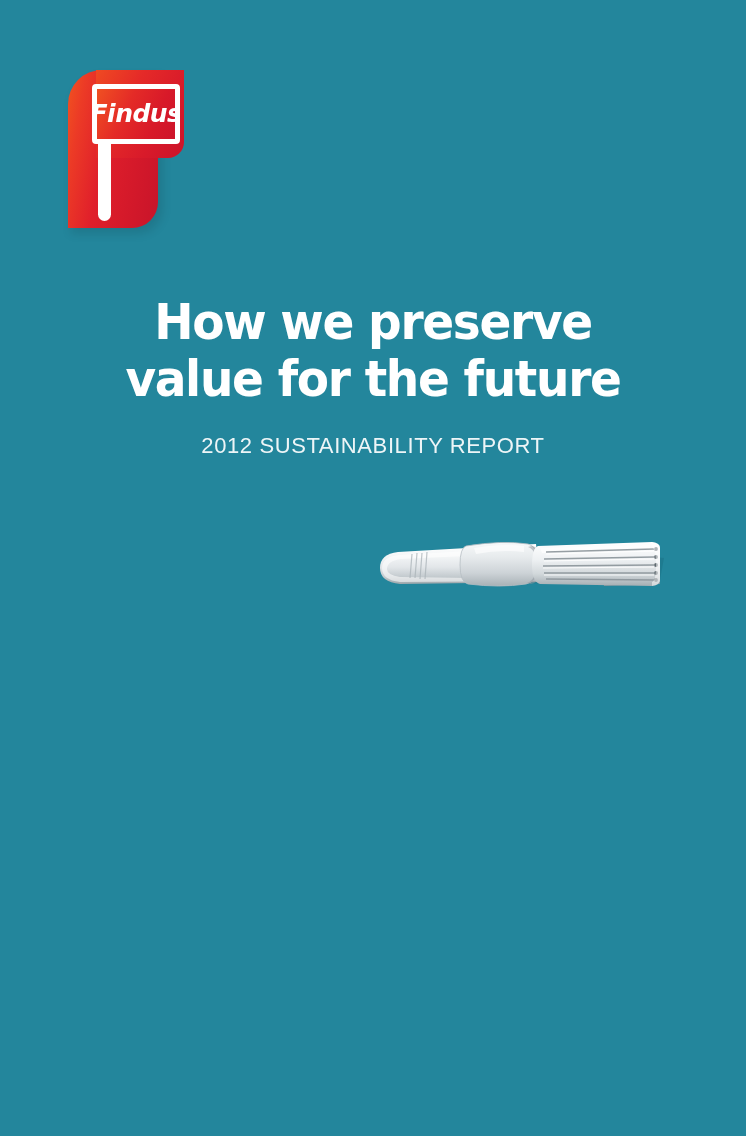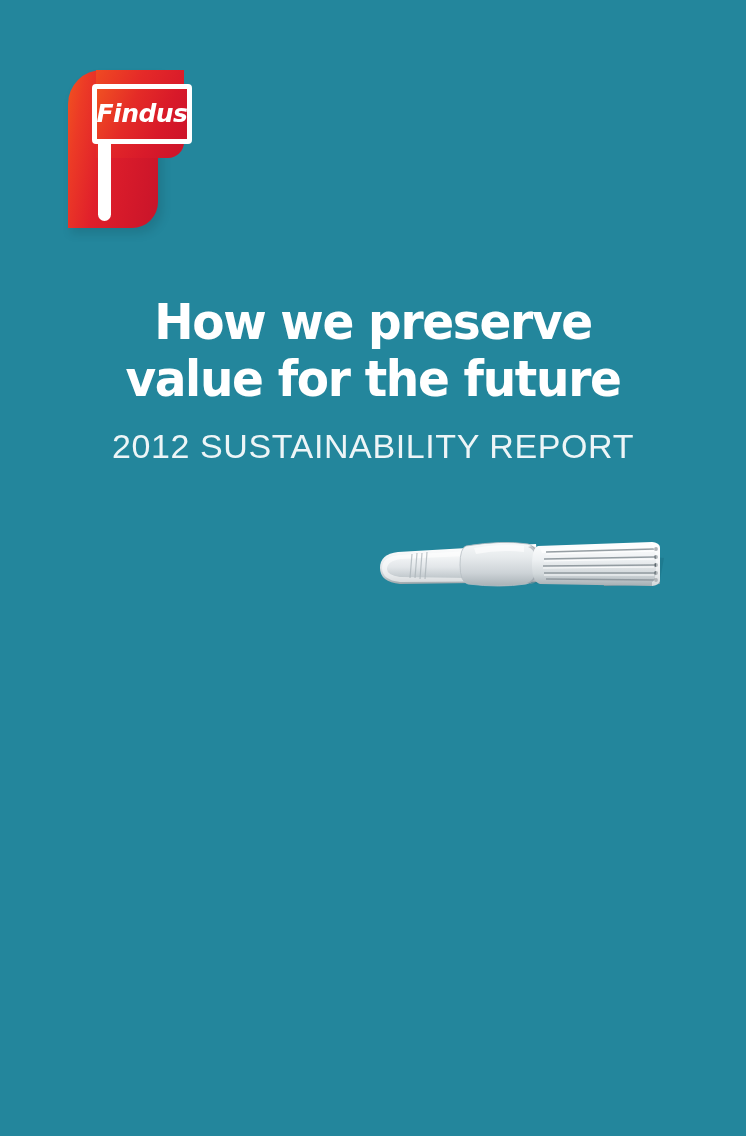"Findus" .logo-pill { width: 100px -> 88px }
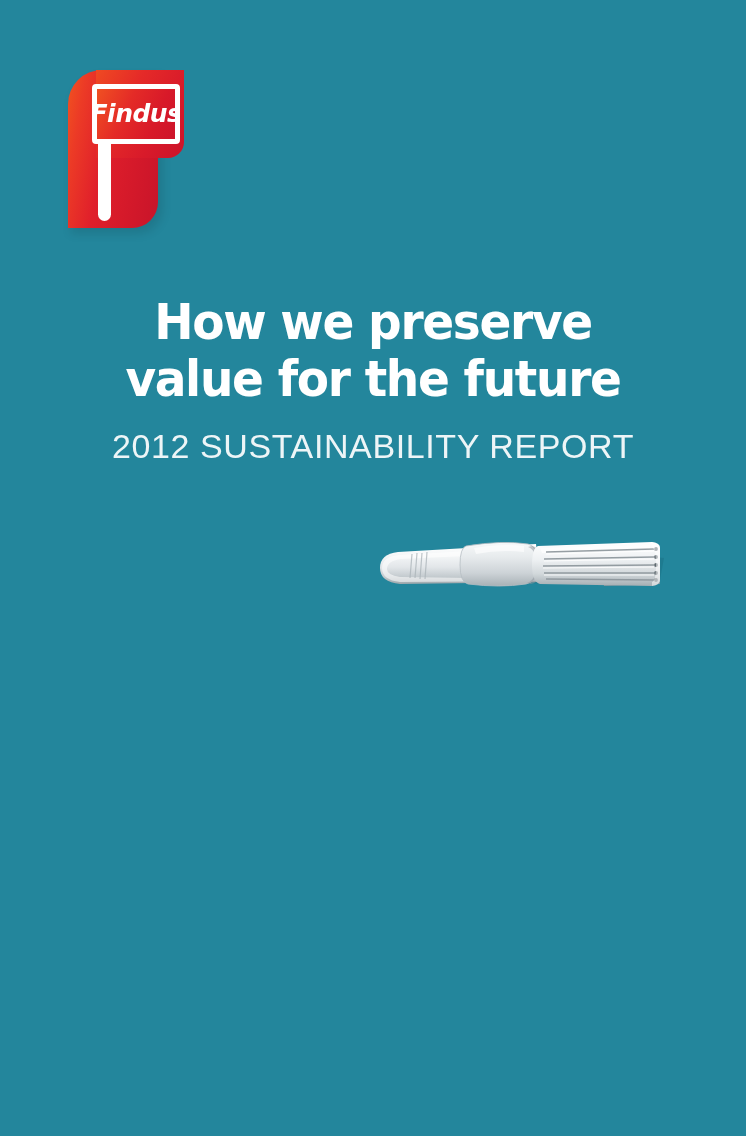"2012 SUSTAINABILITY REPORT" #subtitle { font-size: 34px -> 22px }
